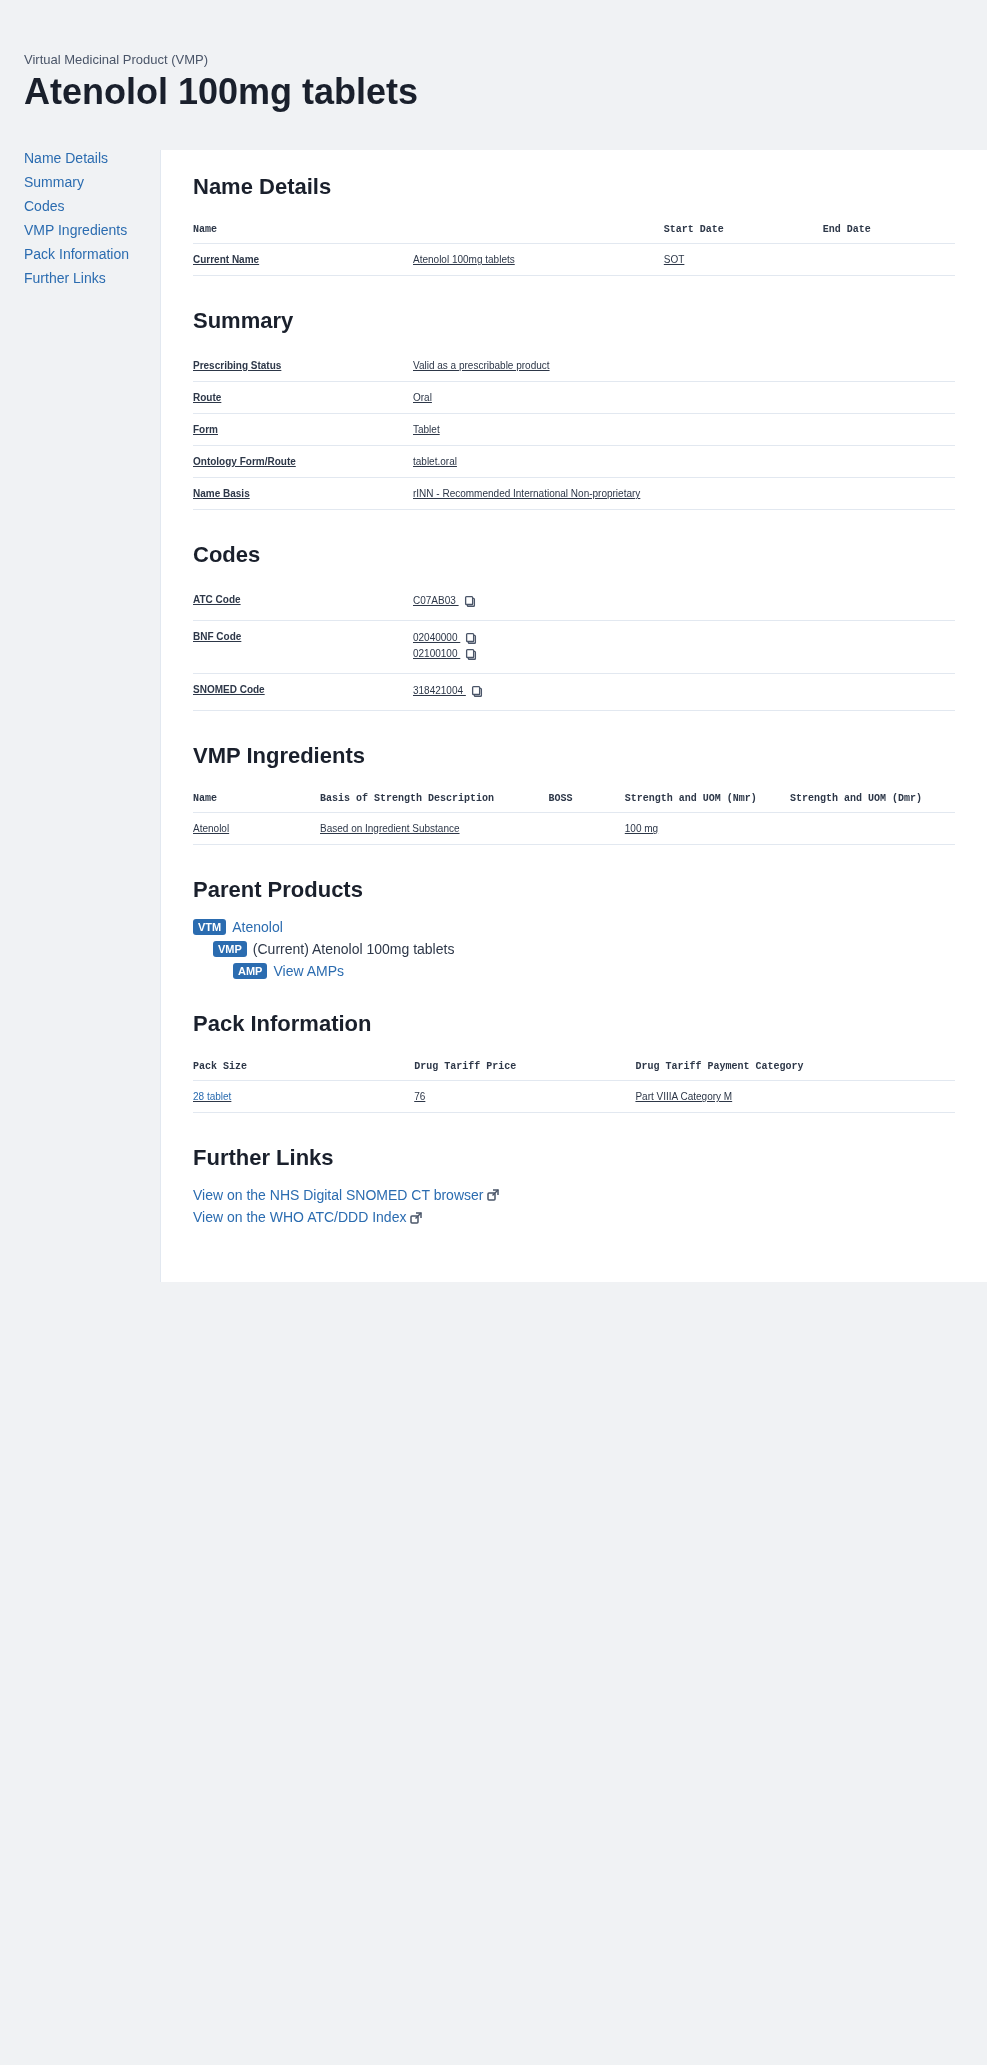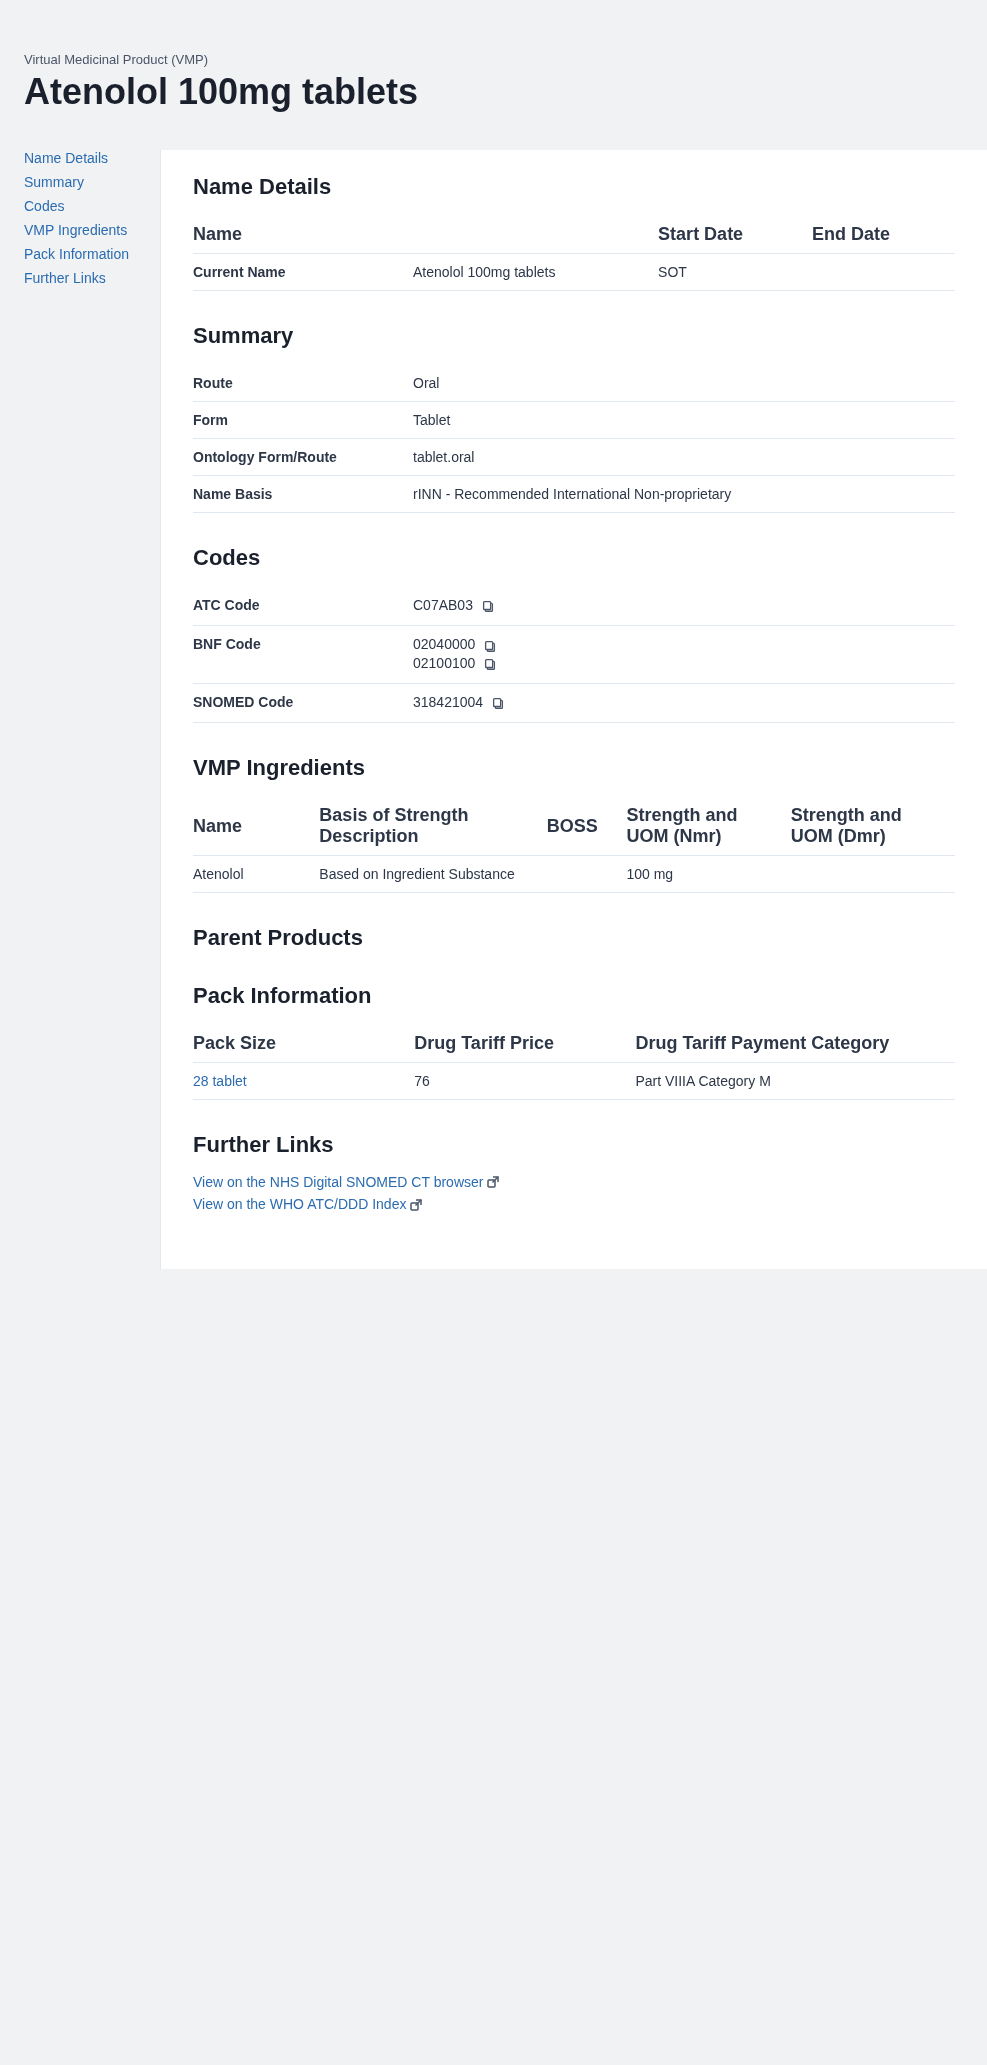"Name" table.info-table th { font-family: none -> Liberation Mono, monospace; font-size: 18px -> 10px }
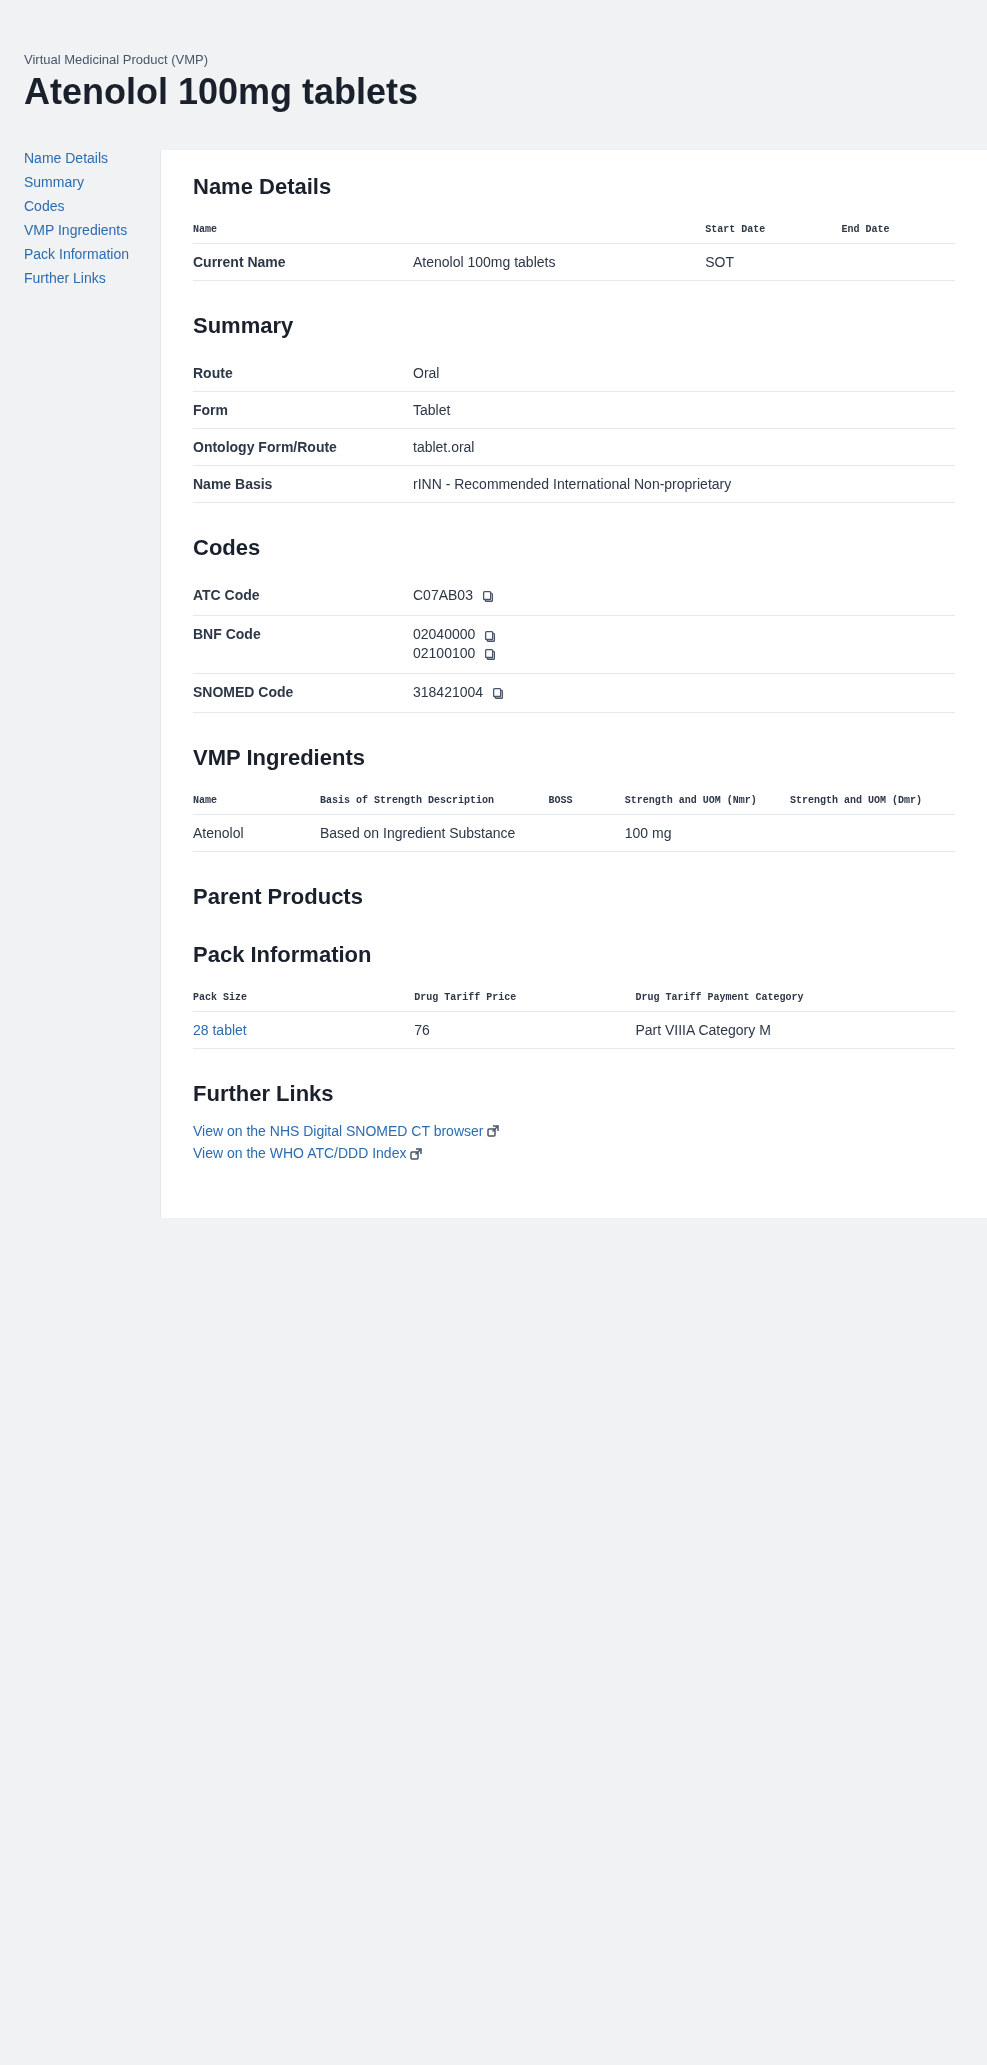"Current Name" table.info-table td { font-size: 14px -> 10px; text-decoration: none -> underline }
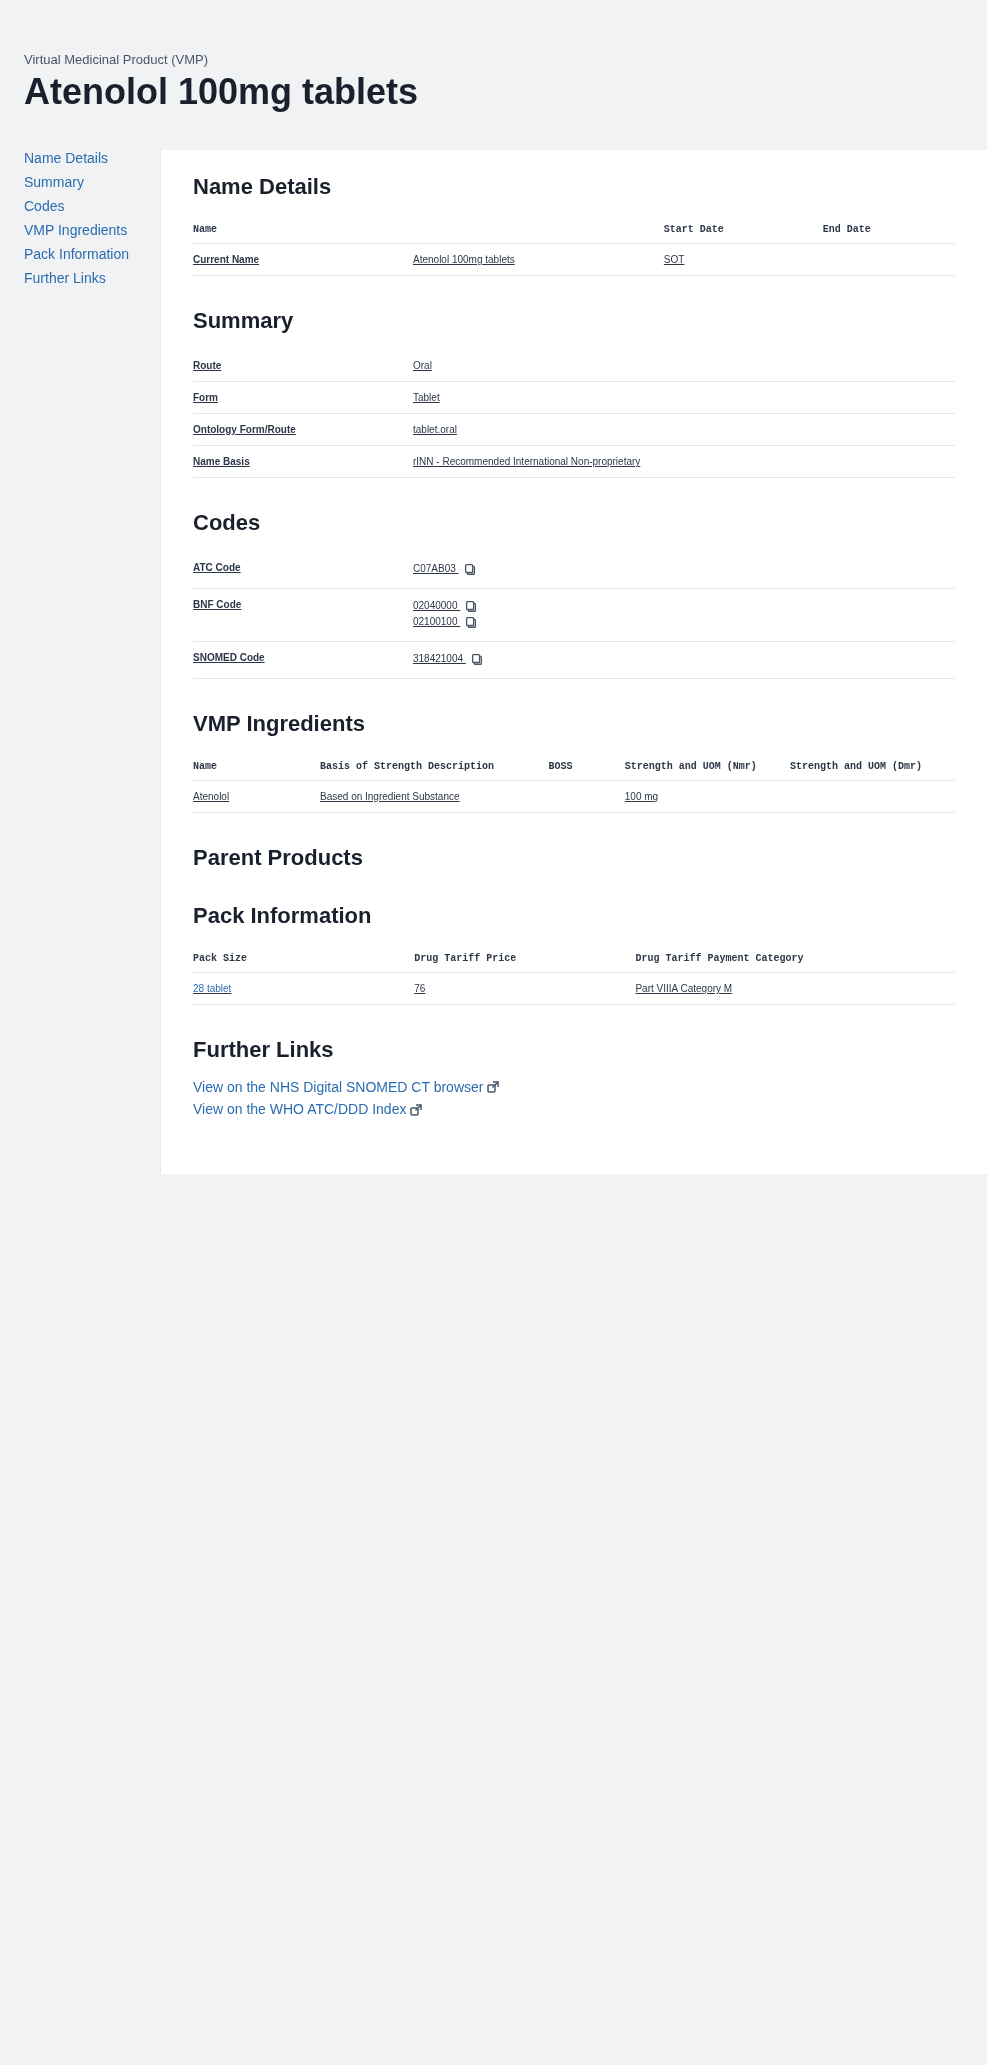"Prescribing Status" tr { html: none -> <tr> <td>Prescribing Status</td> <td>Valid as a prescribable product</td> </tr> }
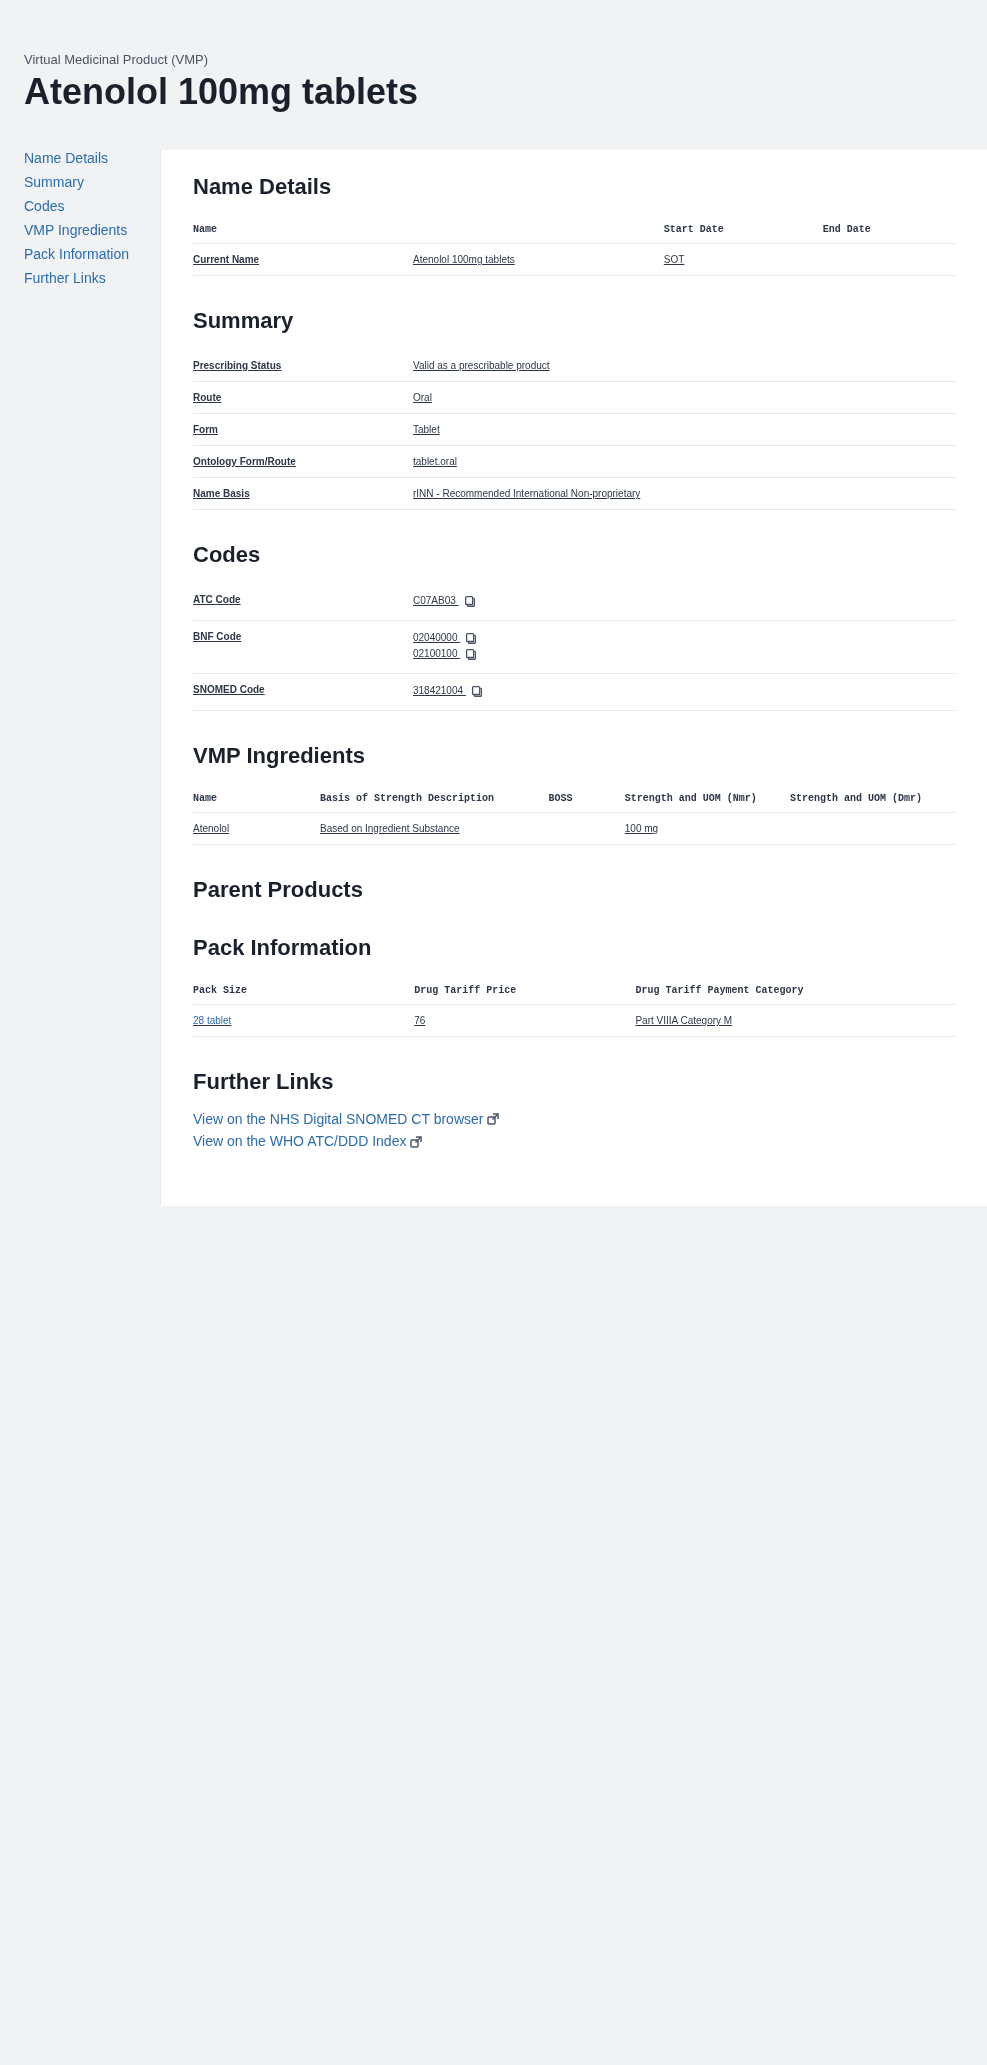"VTM" div.parent-products { html: none -> <div> <div> <span>VTM</span> <a>Atenolol</a> </div> <div> <span>VMP</span> <span>(Current) Atenolol 100mg tablets</span> </div> <div> <span>AMP</span> <a>View AMPs</a> </div> </div> }
